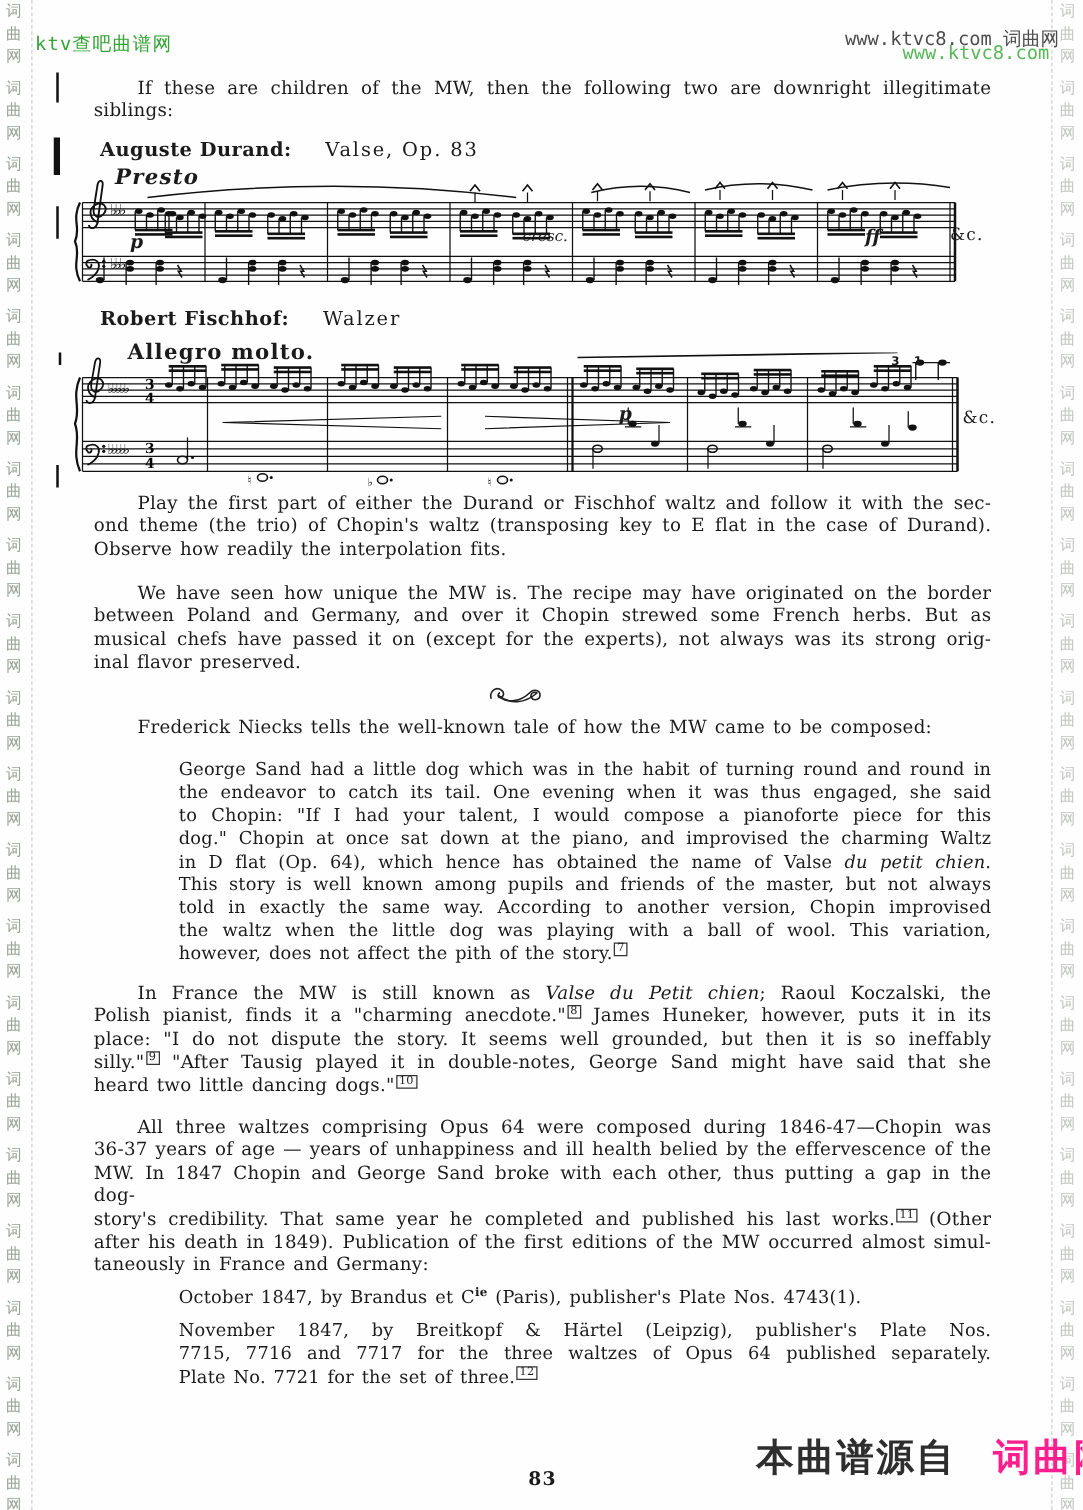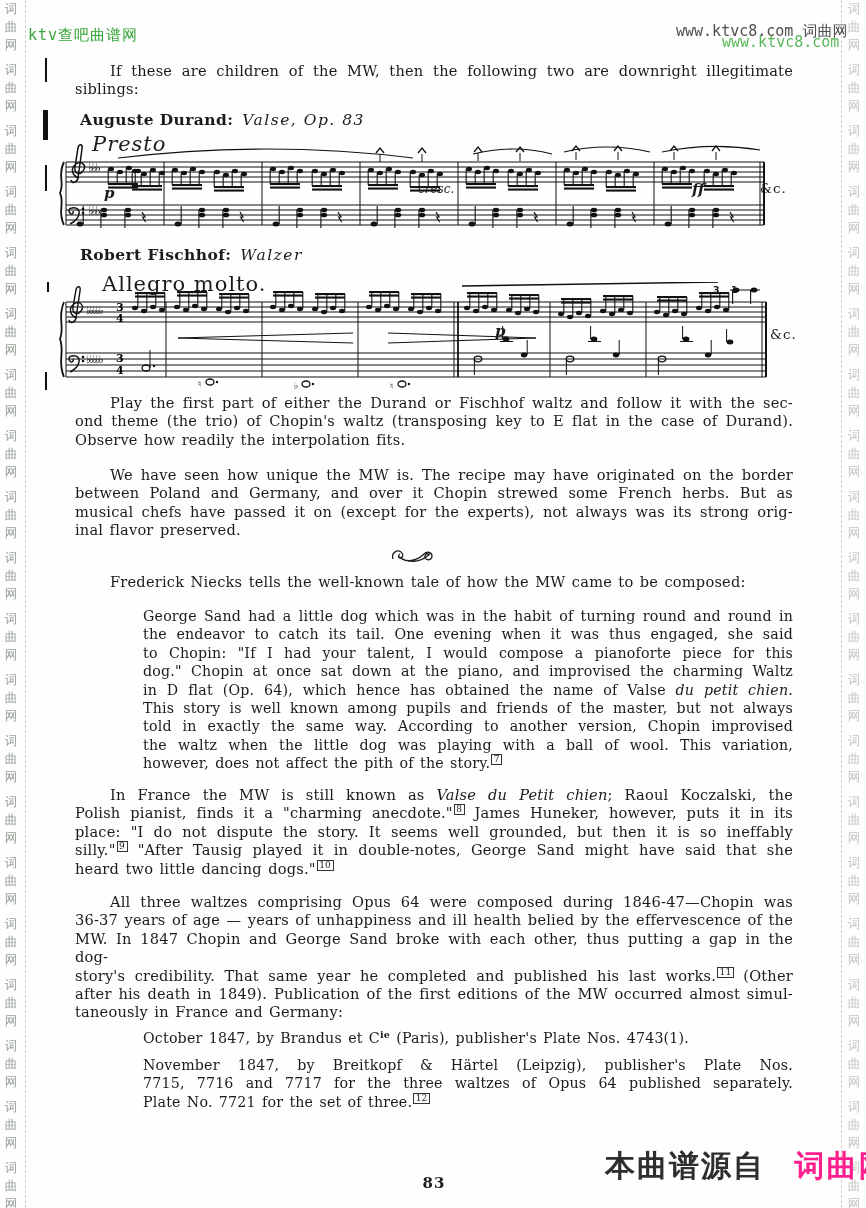"Valse, Op. 83" .exhead .ititle { font-style: italic -> none; margin-left: 4px -> 22px }
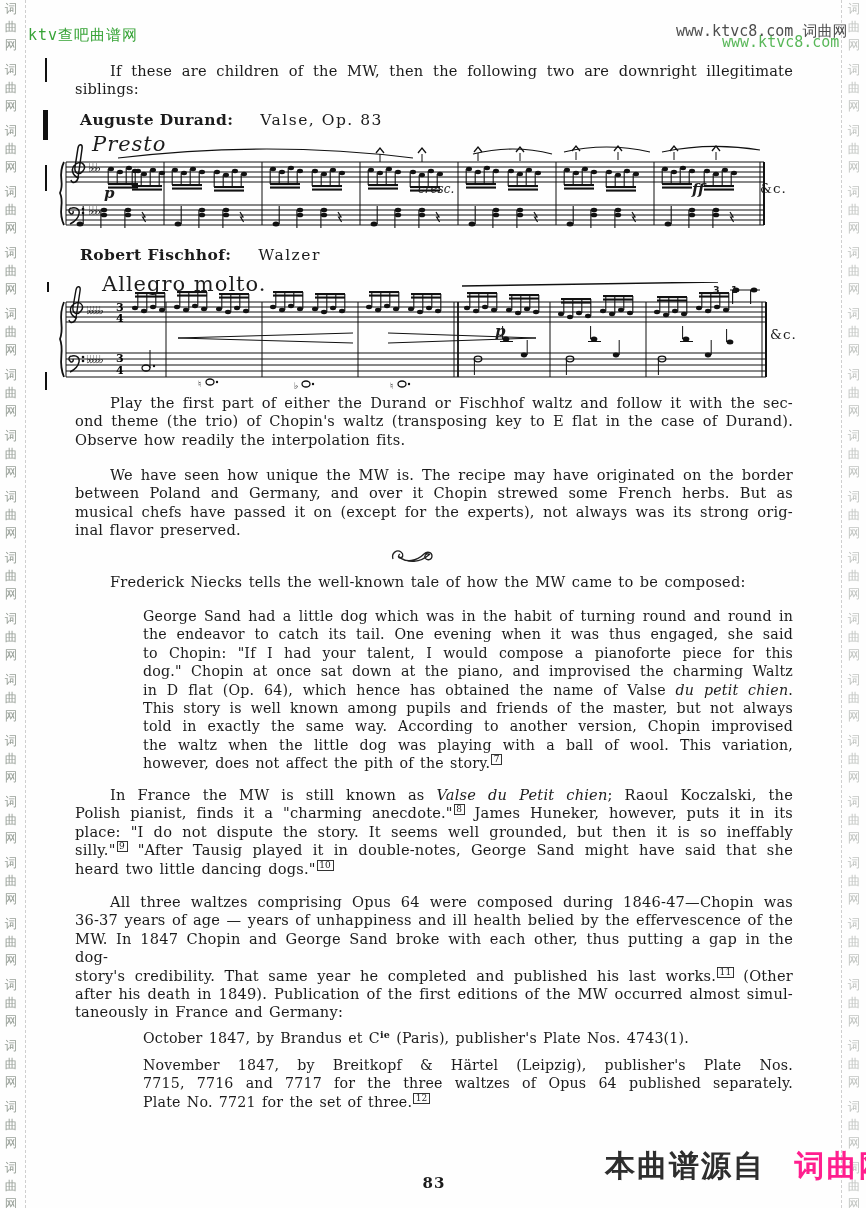"Presto" .tempo { font-size: 21px -> 17px; font-weight: normal -> bold }
